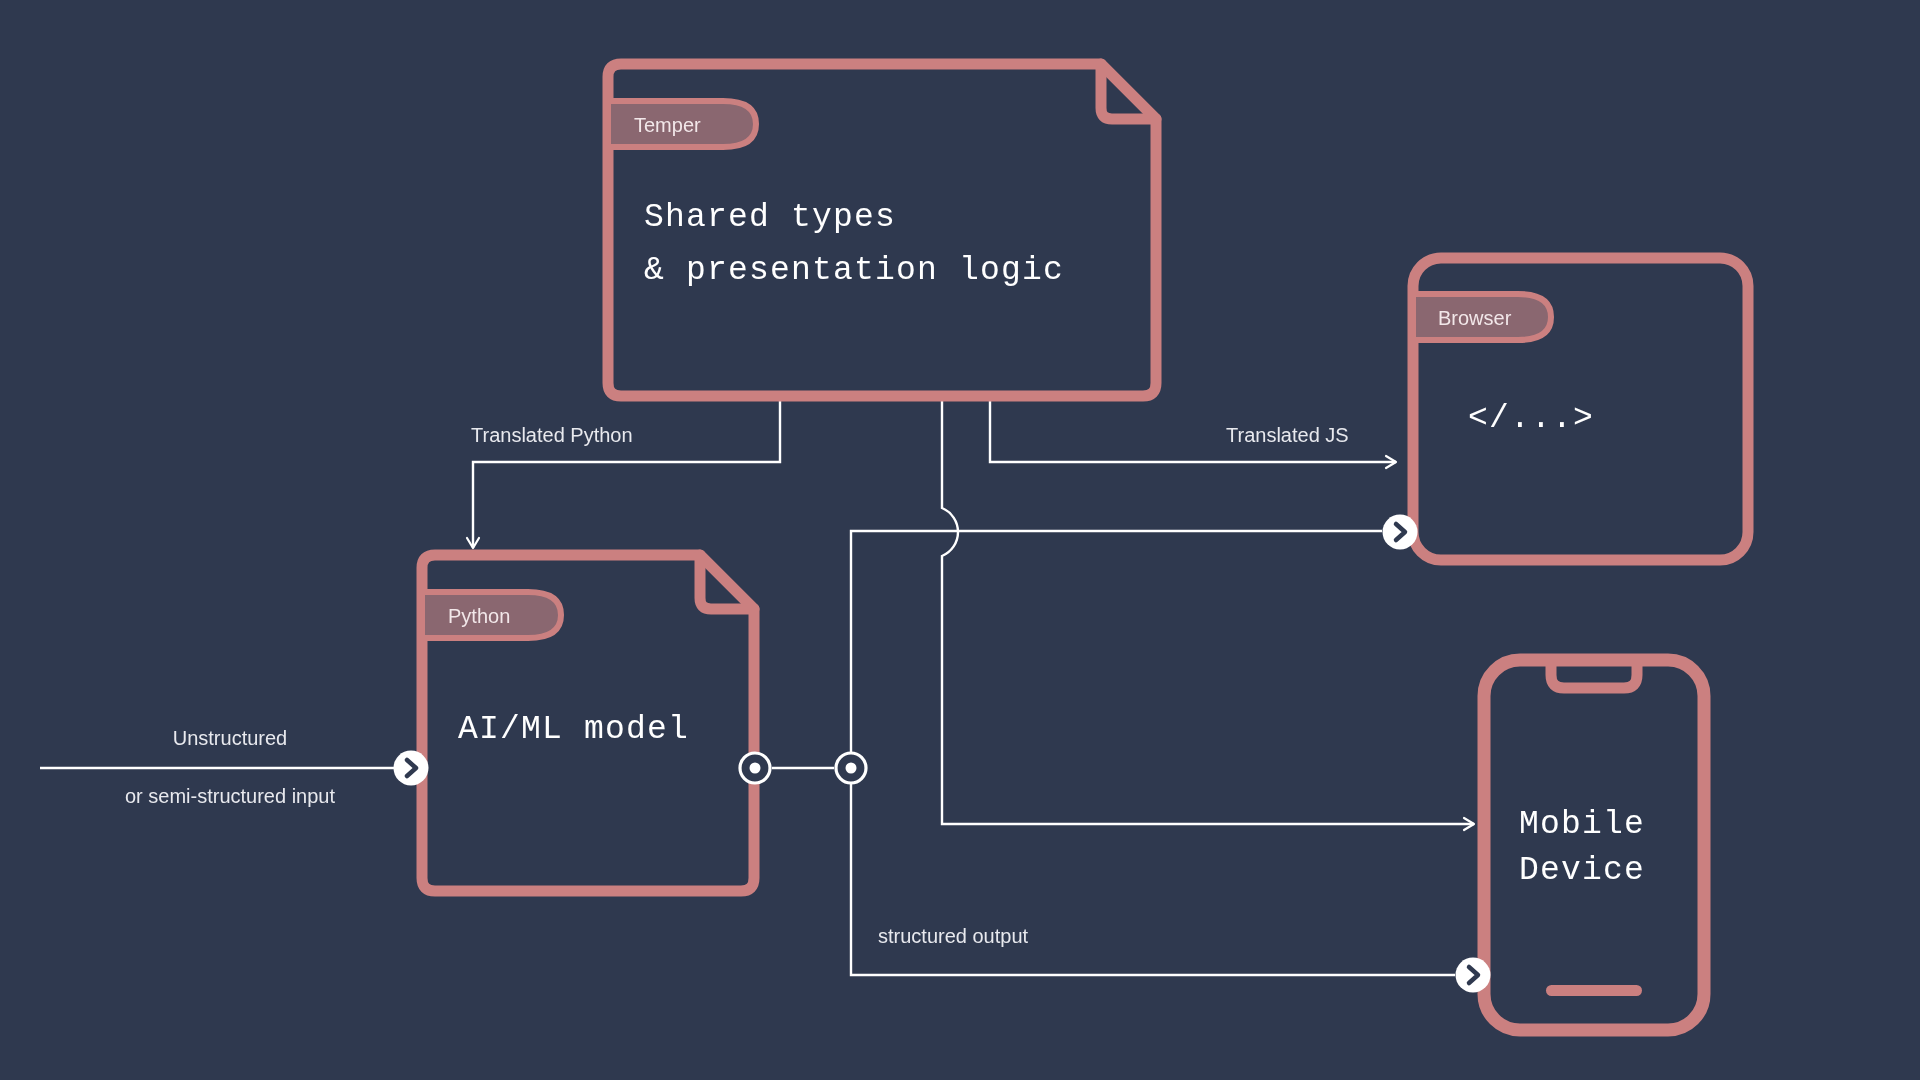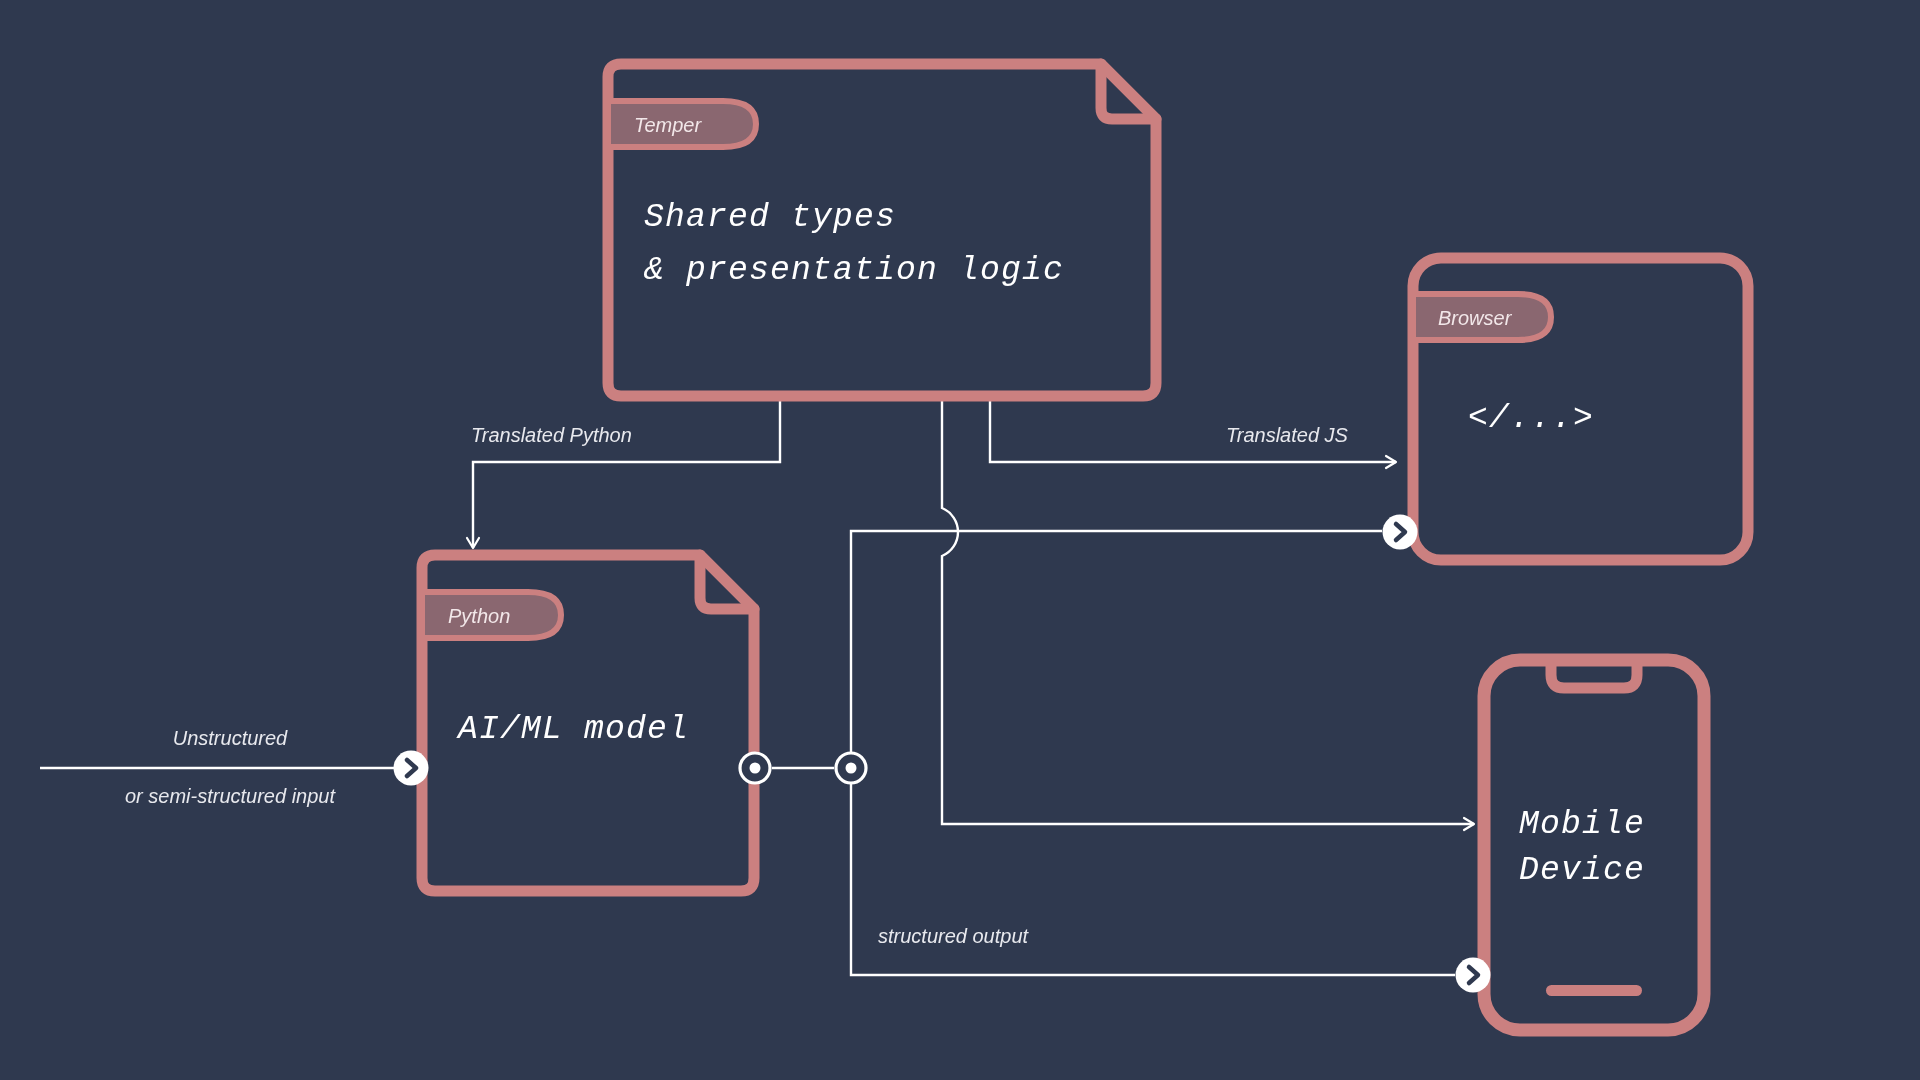"Temper" #stage { font-style: italic -> none }
